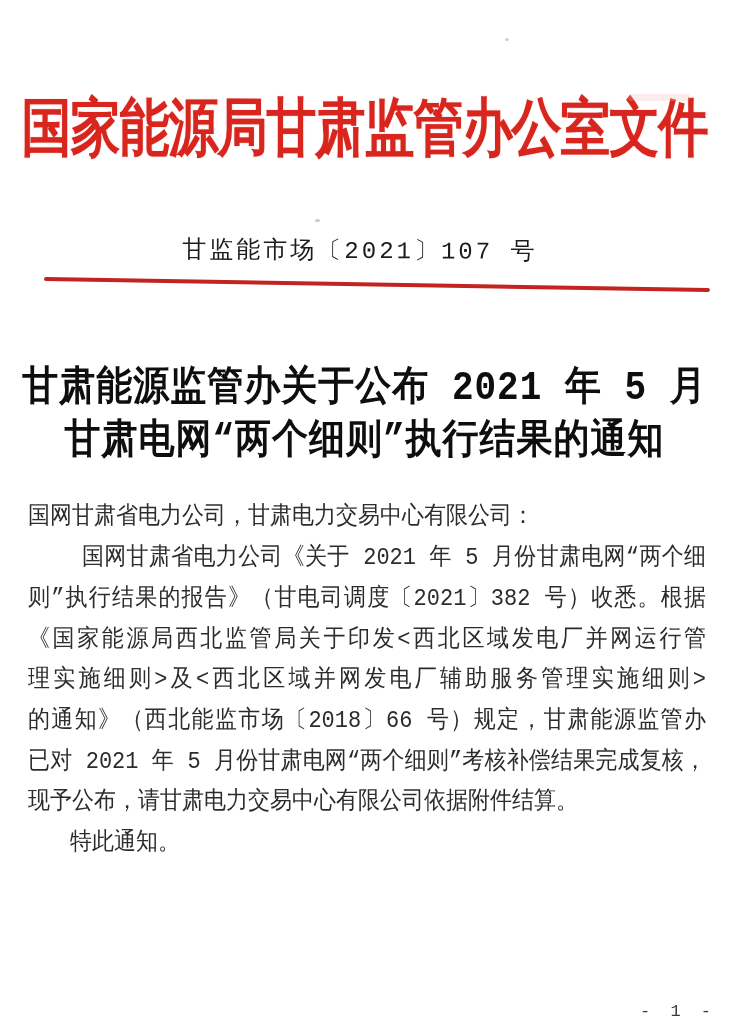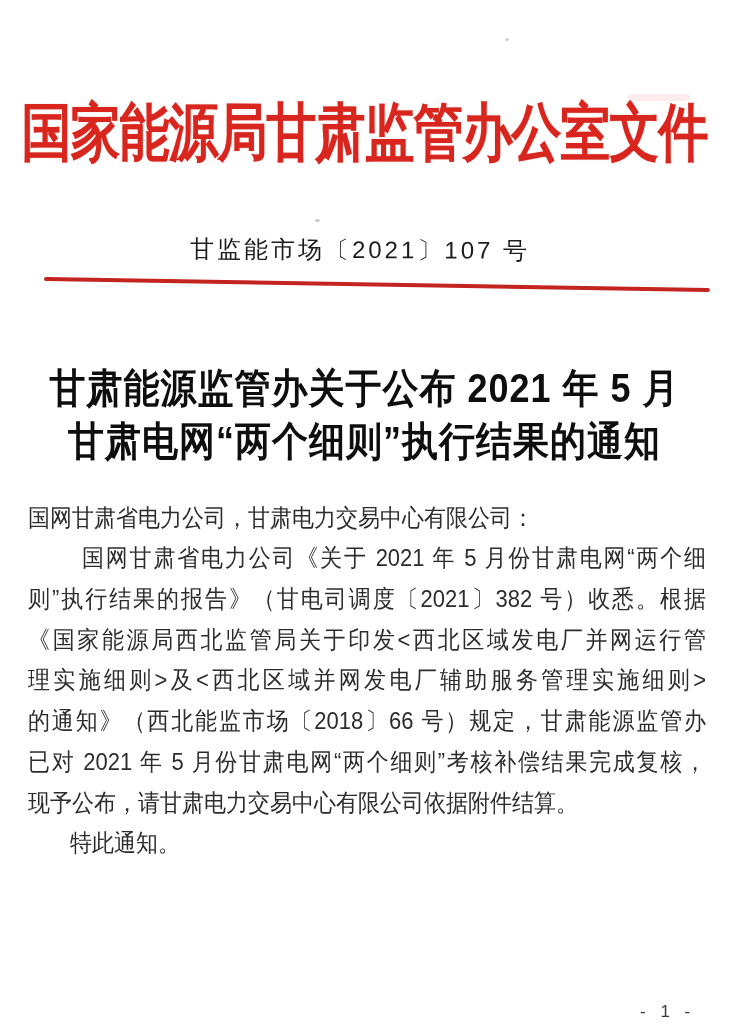"国家能源局甘肃监管办公室文件" .page { font-family: Liberation Sans, sans-serif -> Liberation Mono, monospace }
